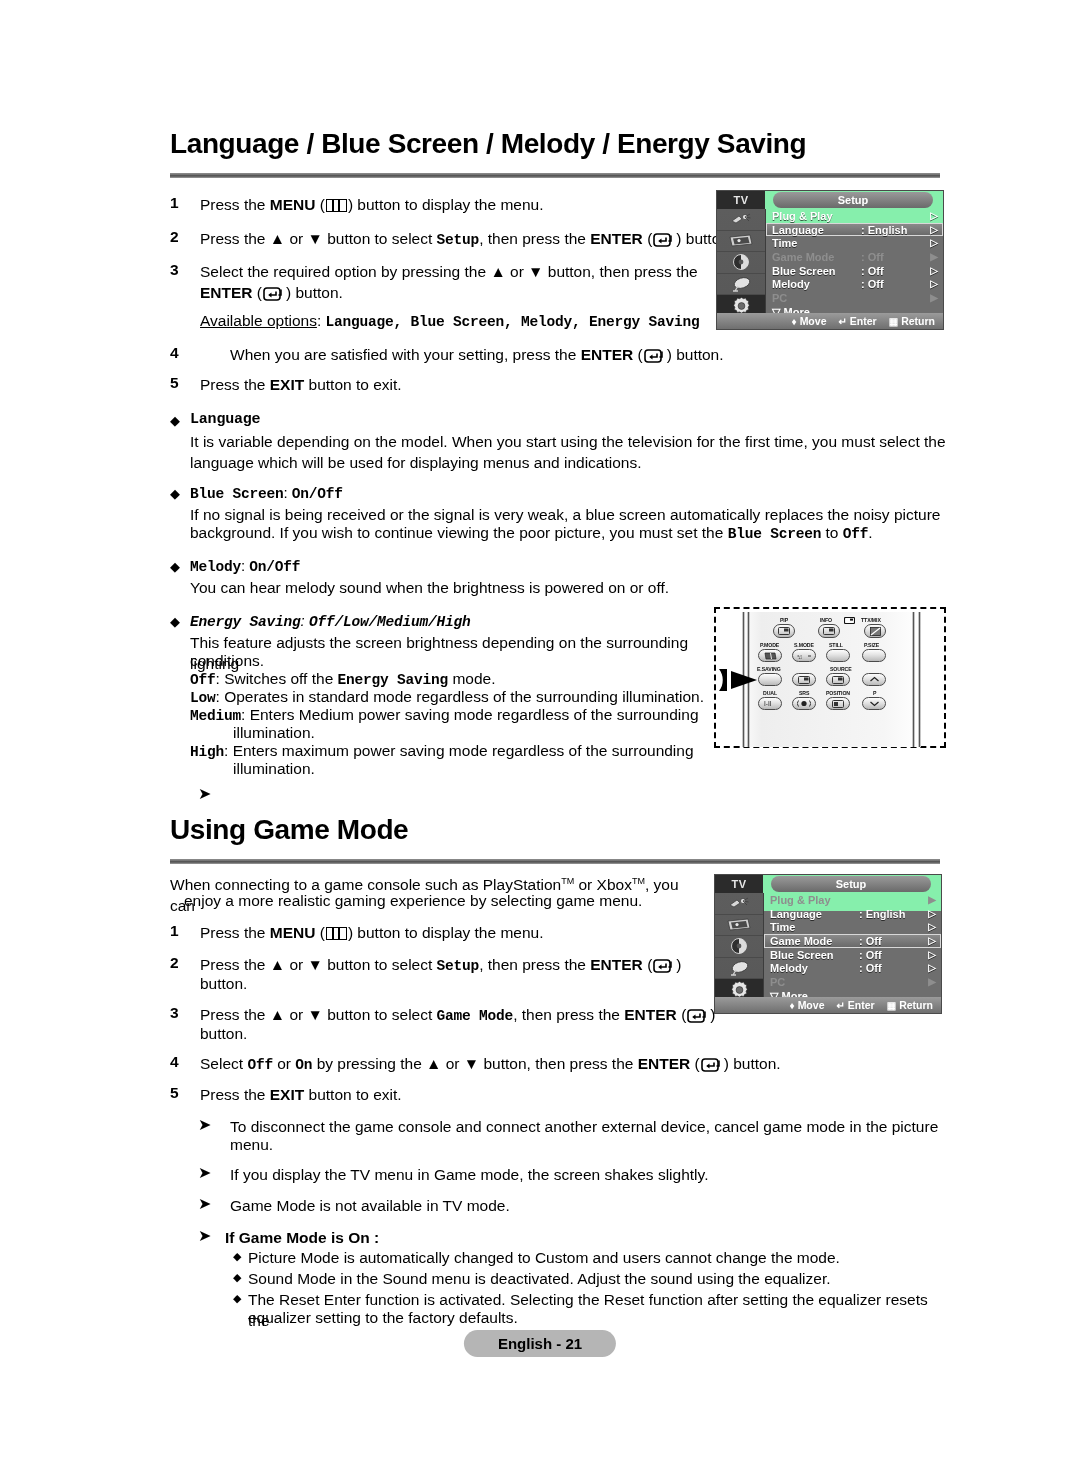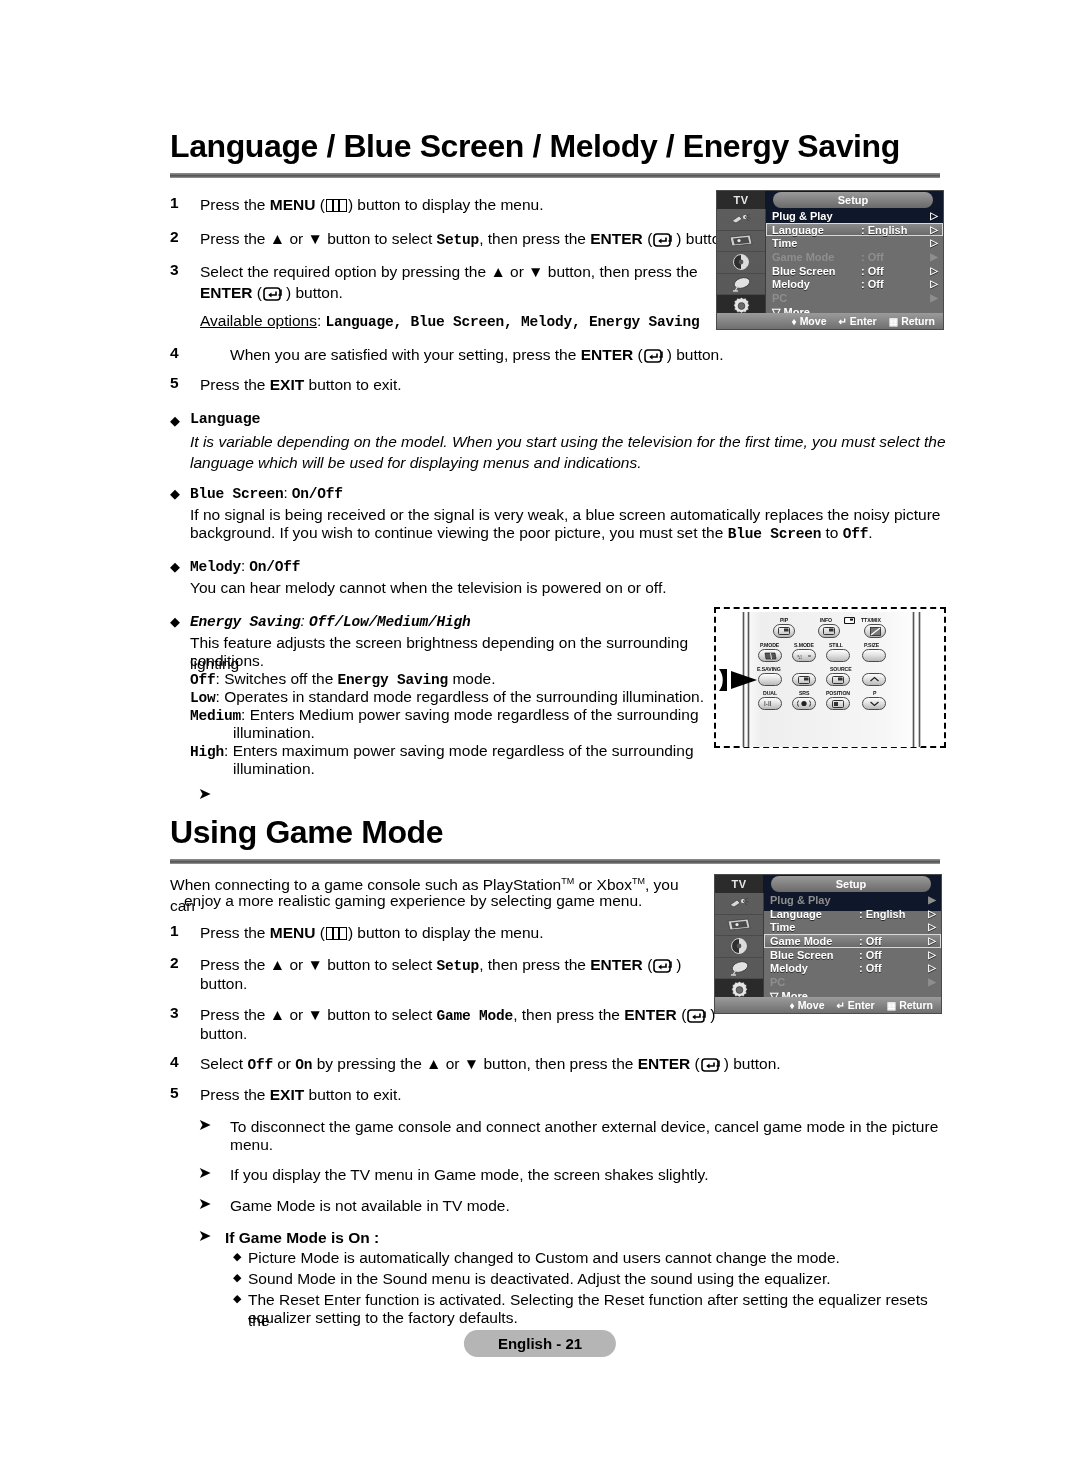"Language / Blue Screen /" .sec-title { font-size: 32px -> 28px }
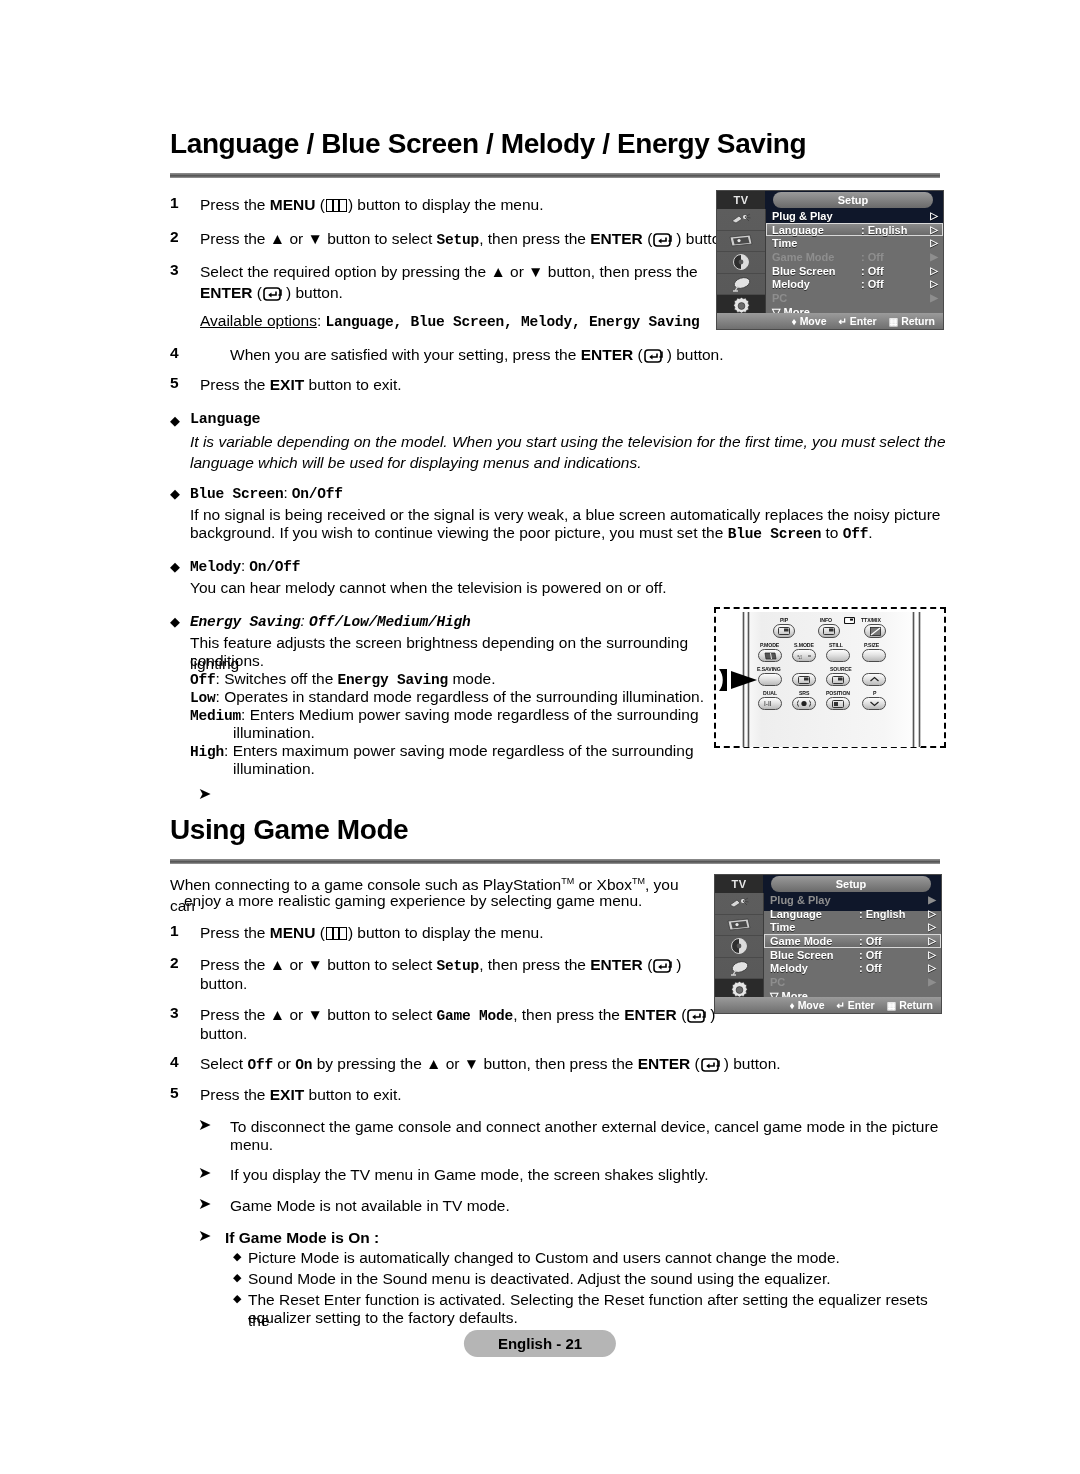"TV" .osd-top { background: #0f172a -> #86efac }
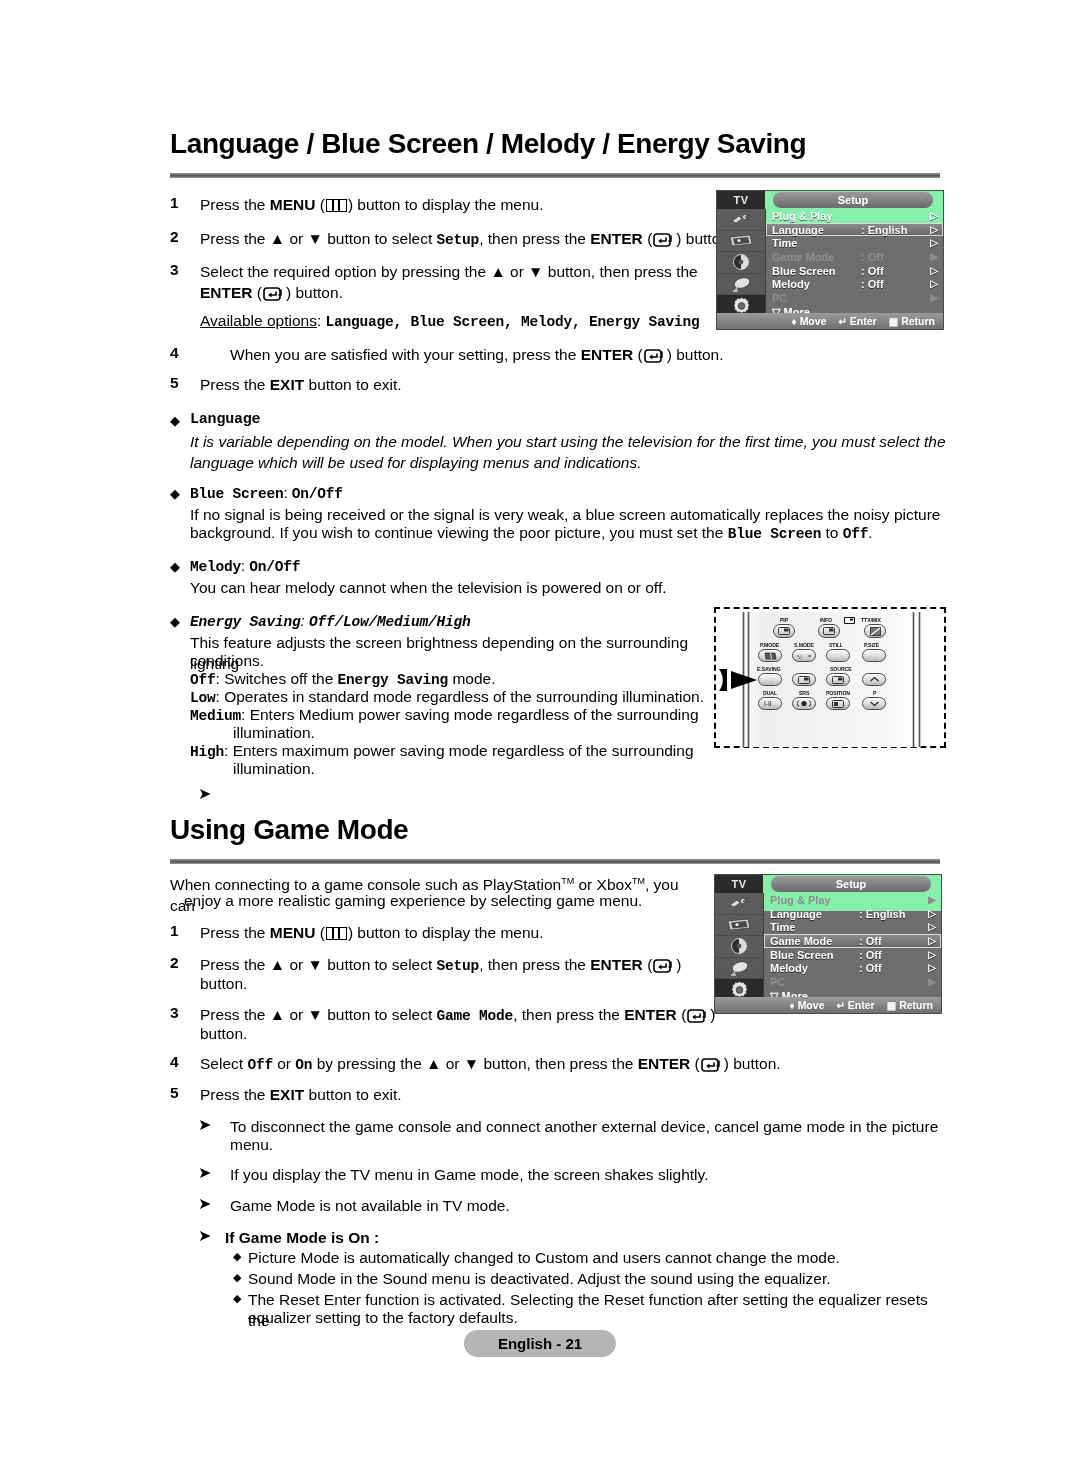"It is variable depending on" div.txt { font-style: italic -> none }
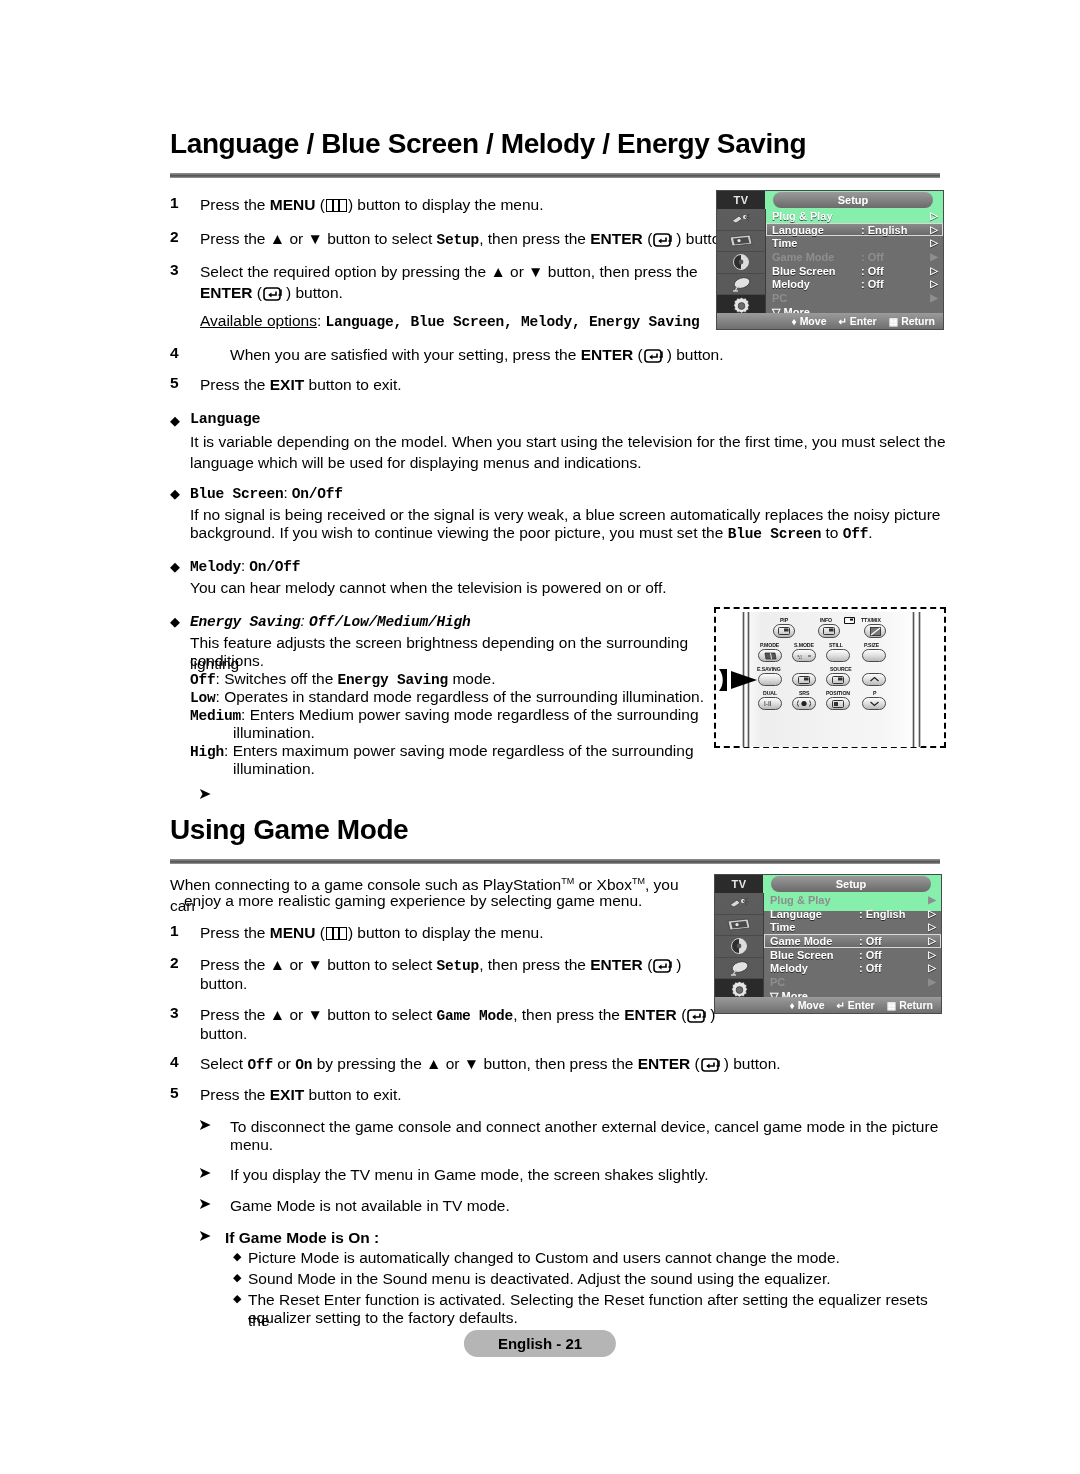"You can hear melody cannot" div.txt { text: cannot when the television -> sound when the brightness }
